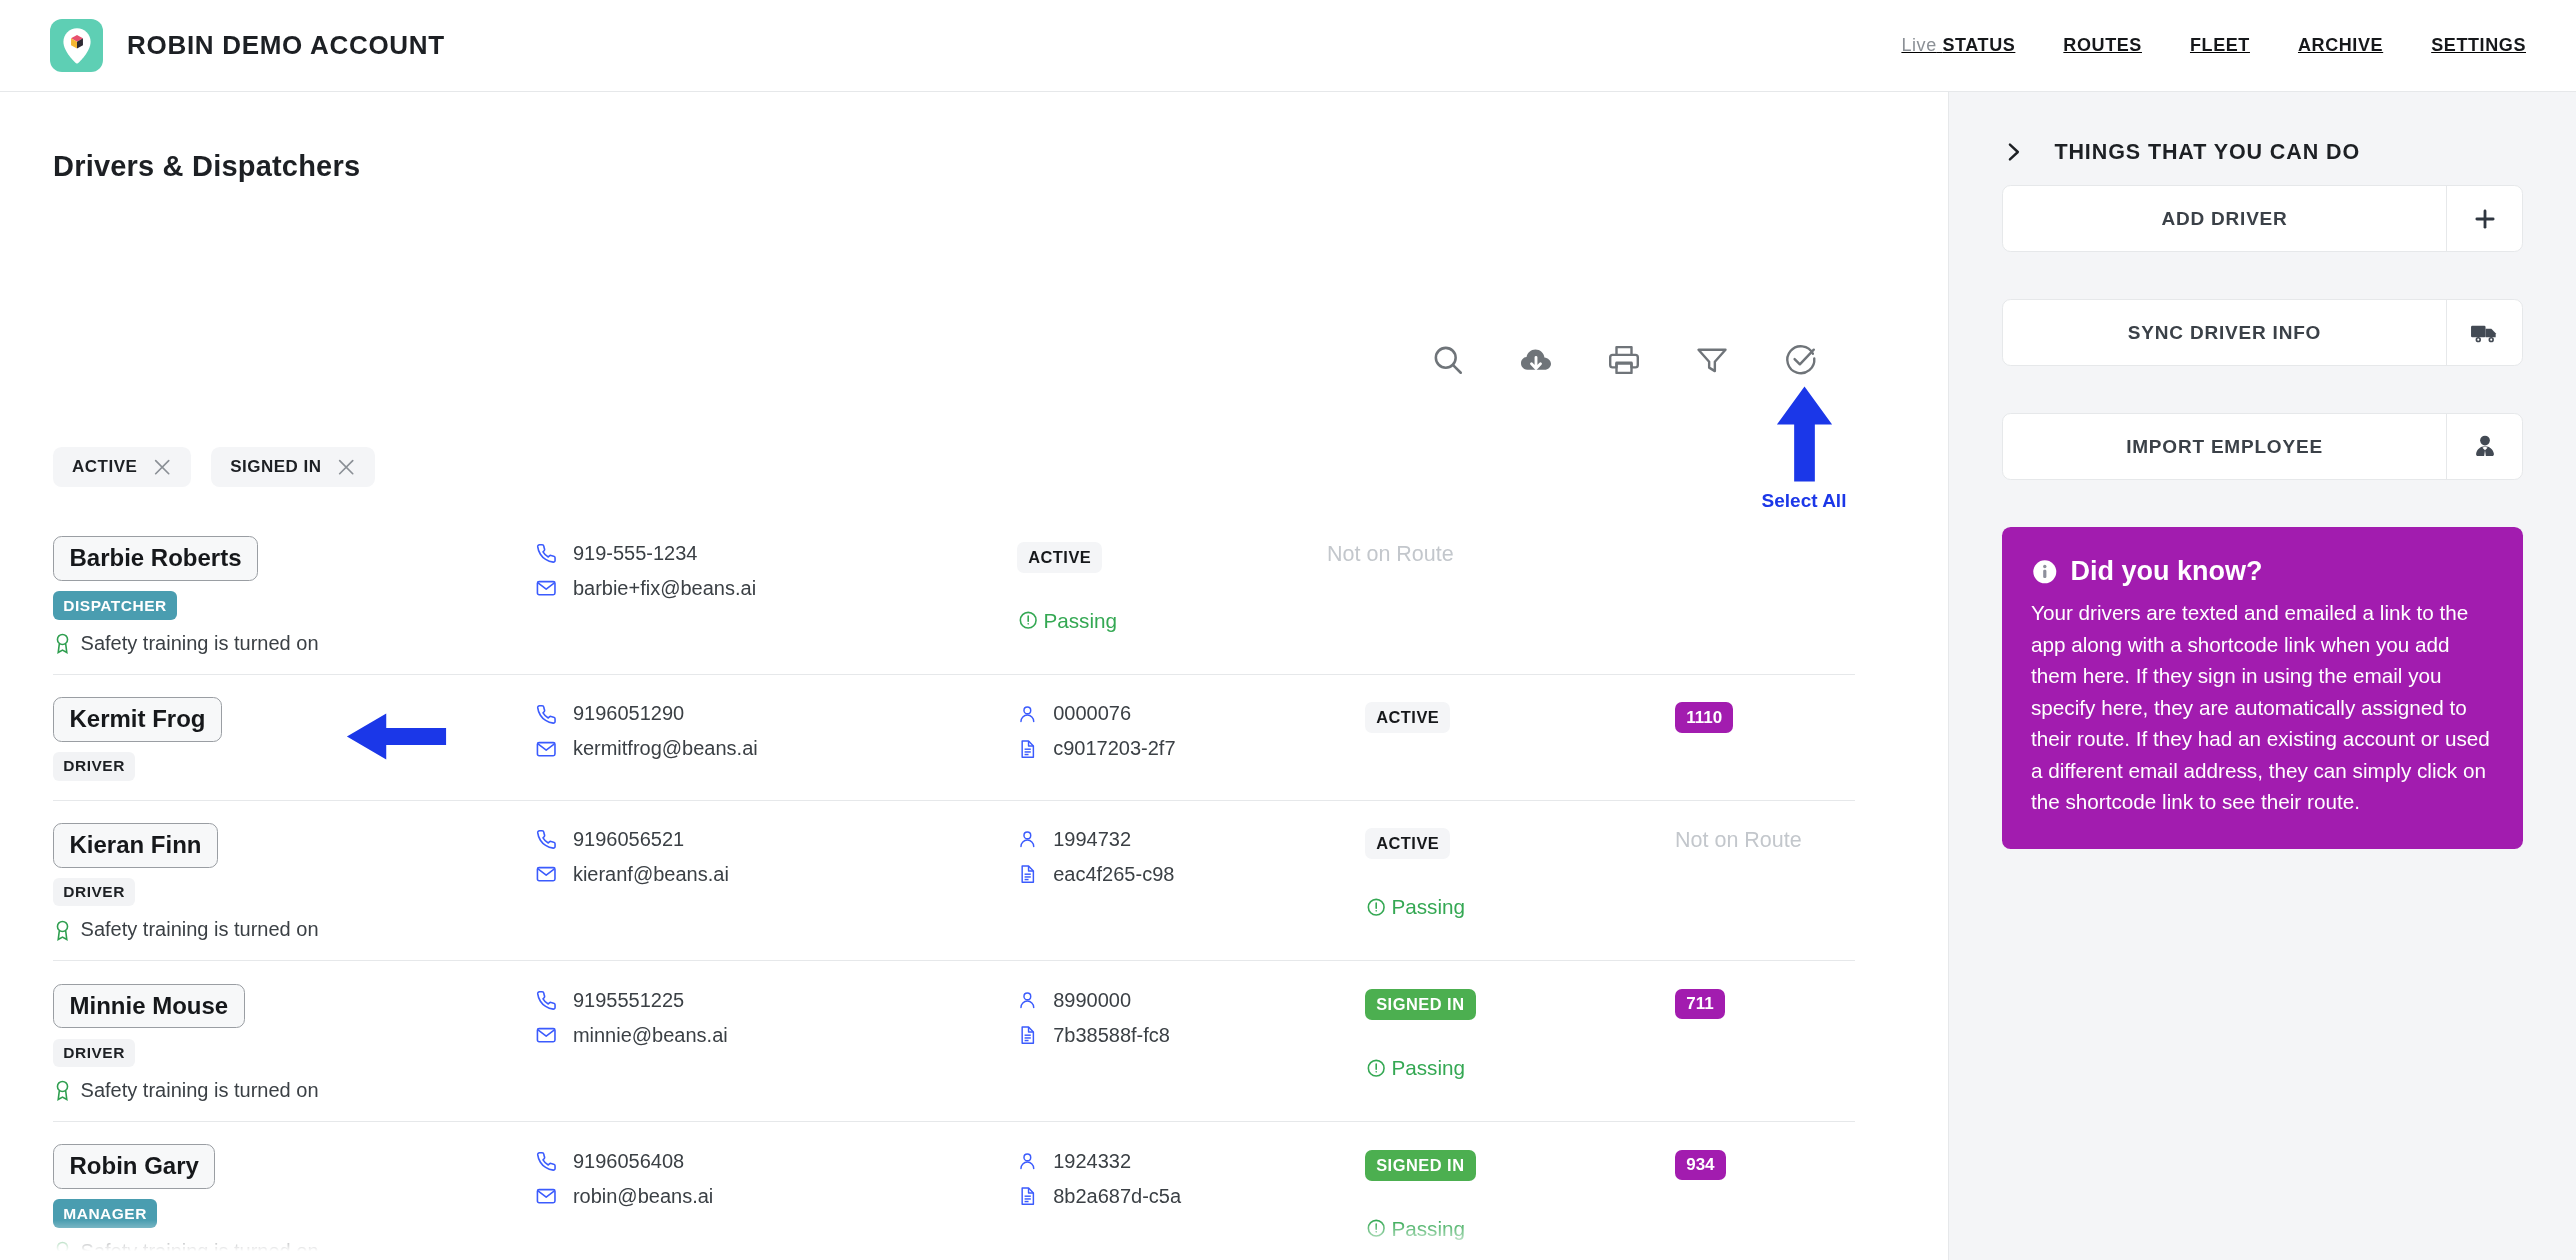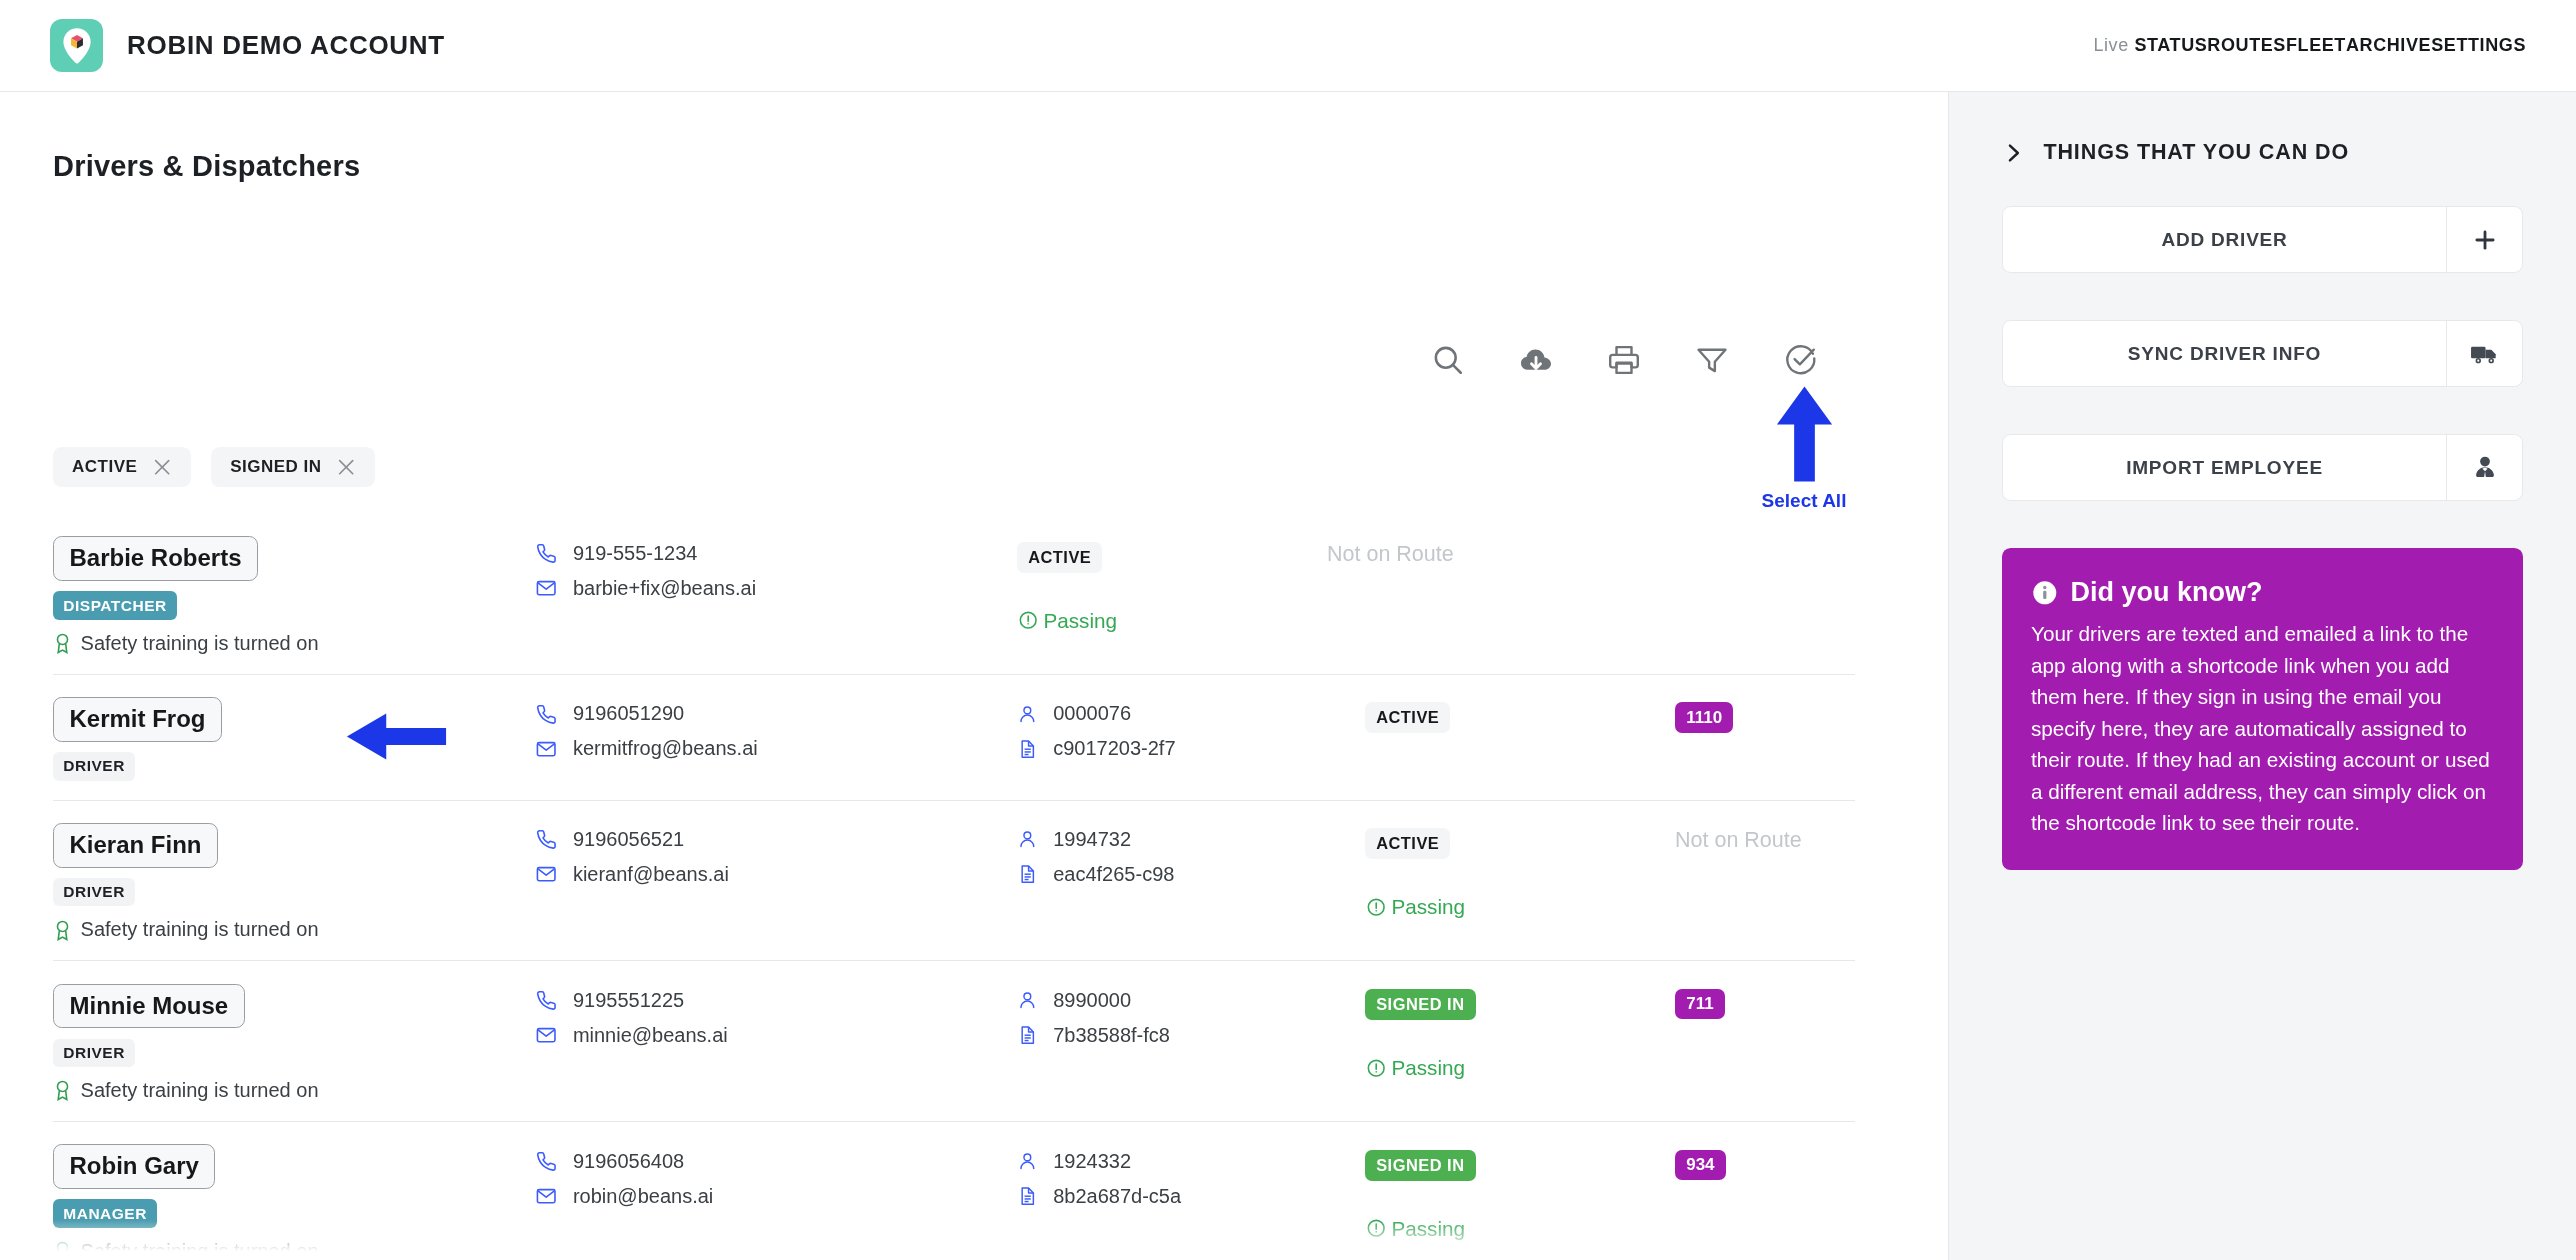"Live STATUS" .mainnav { gap: none -> 48px; text-decoration: none -> underline }
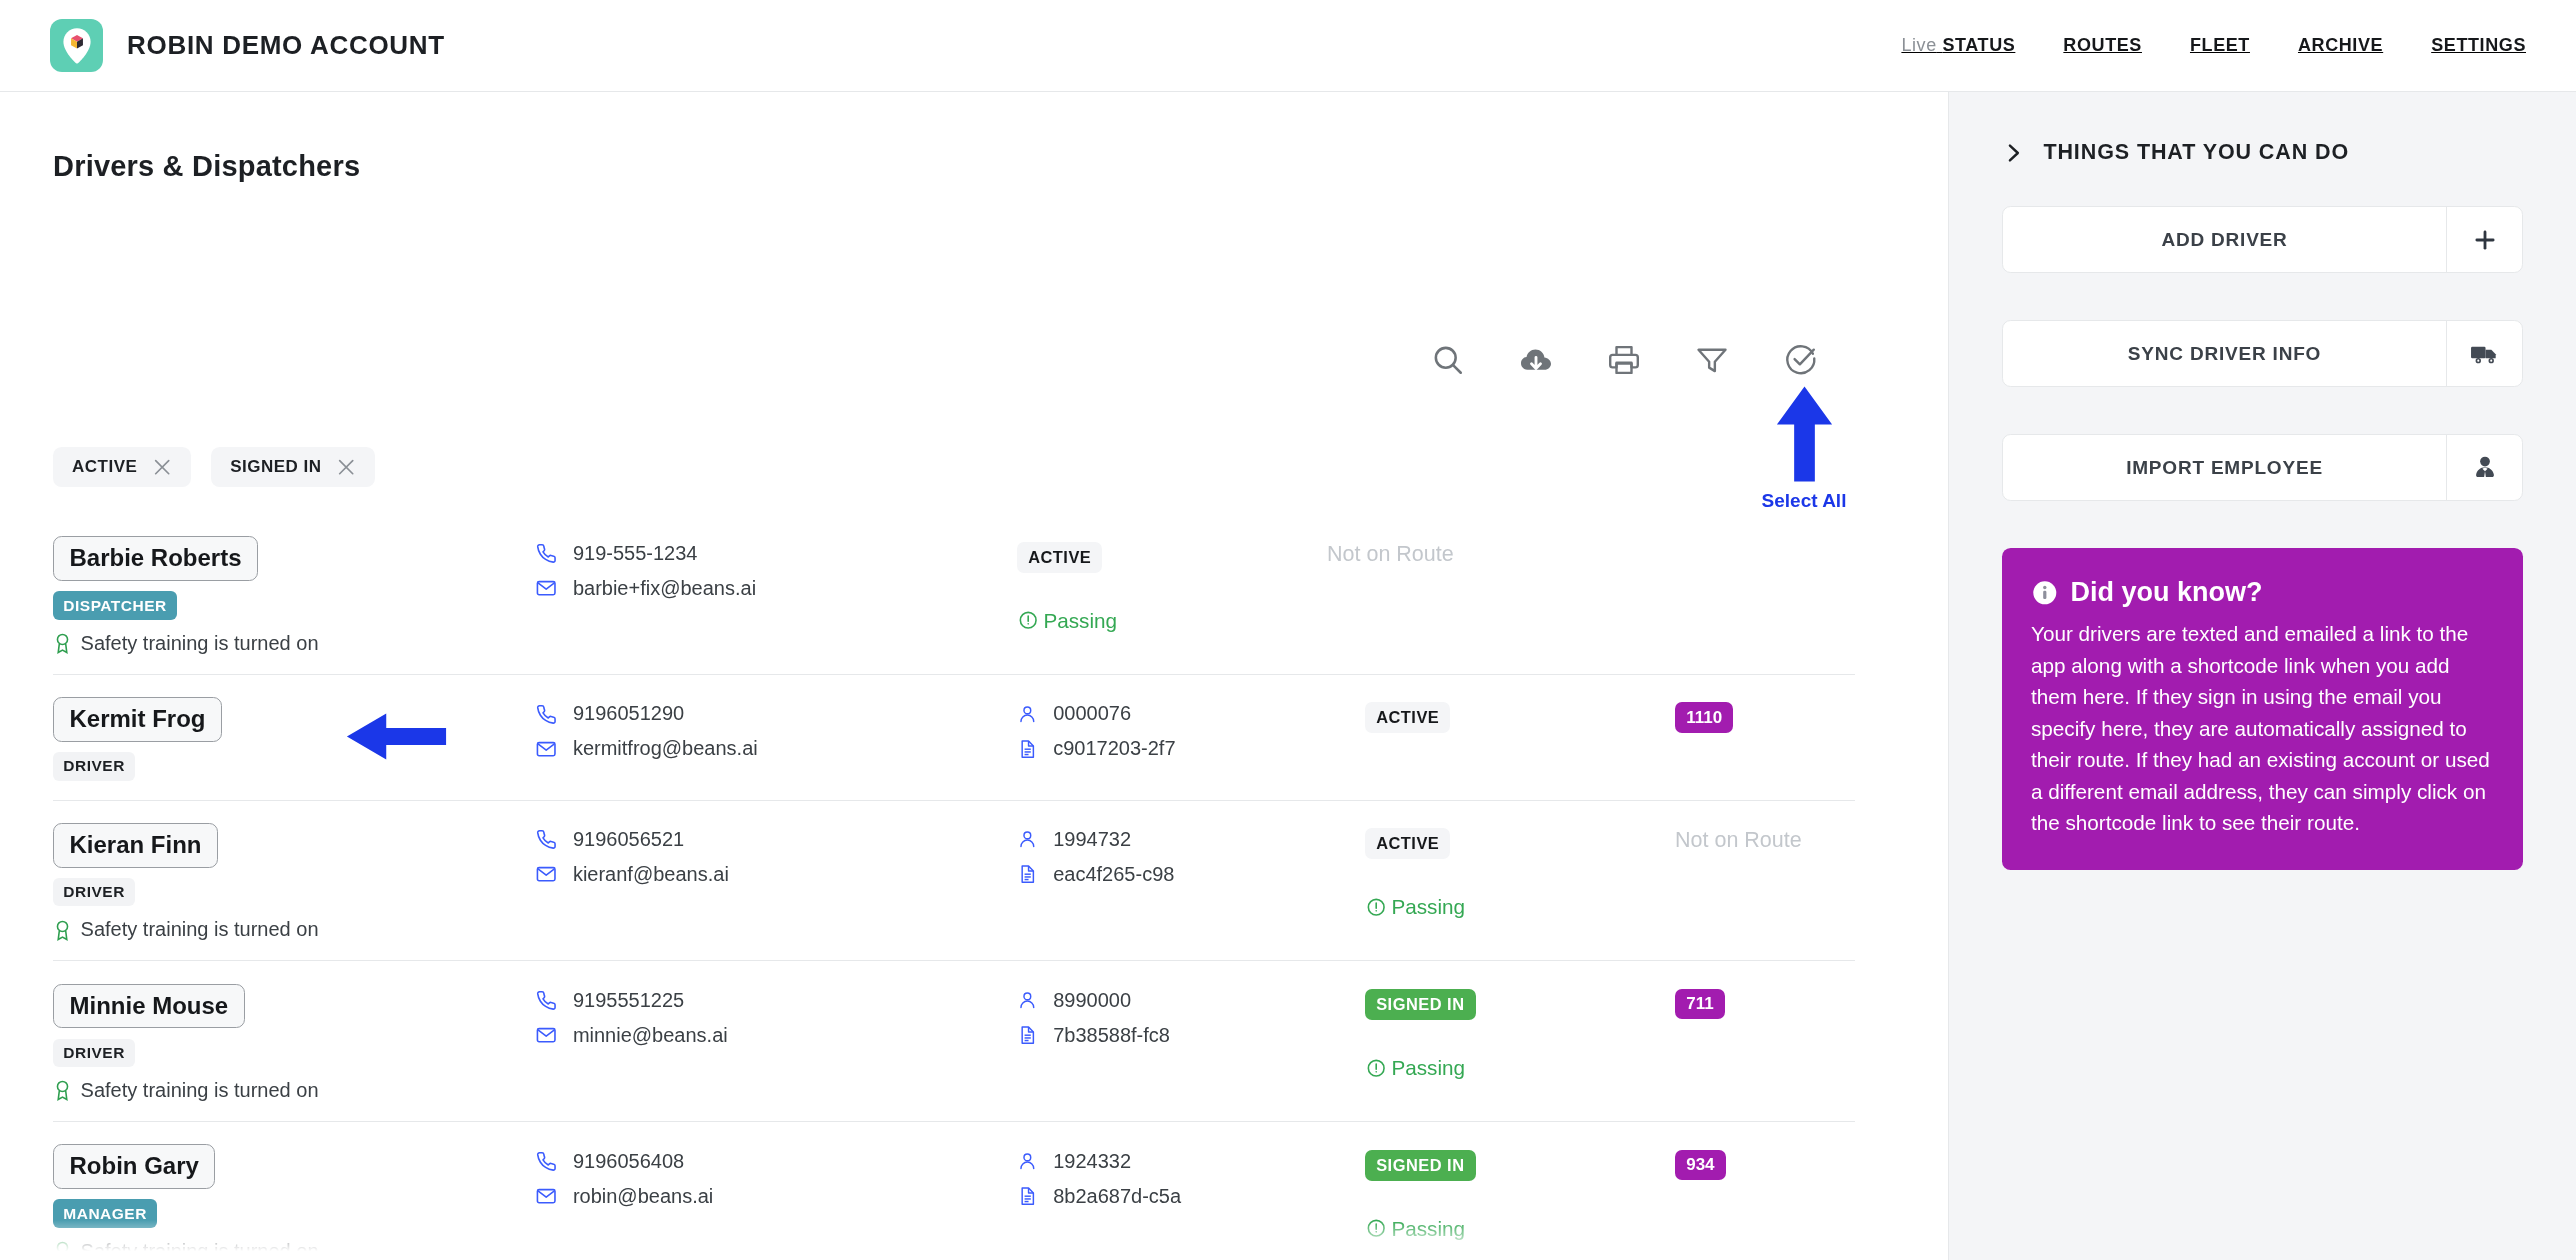"THINGS THAT YOU CAN DO" .rp-head { align-items: center -> none; gap: 19px -> 30px; margin-bottom: 41px -> 20px }
